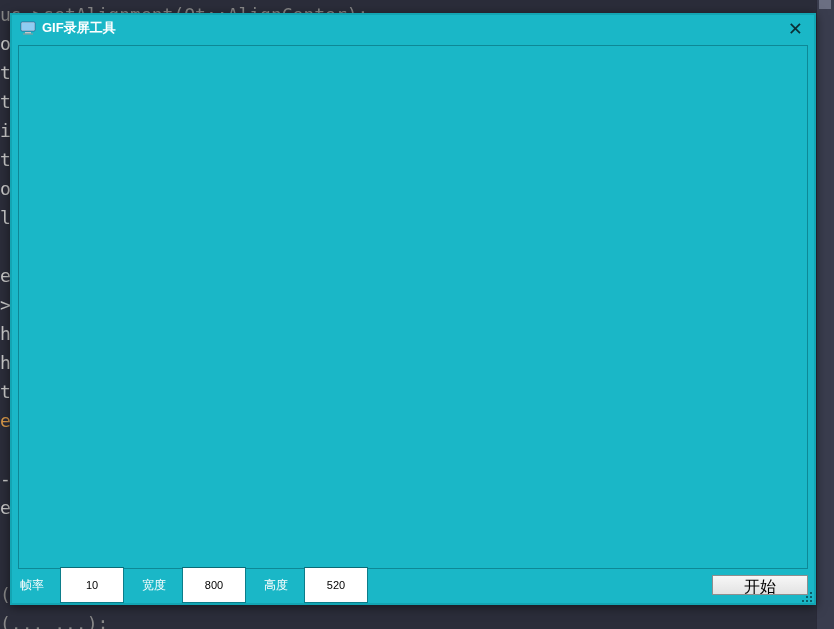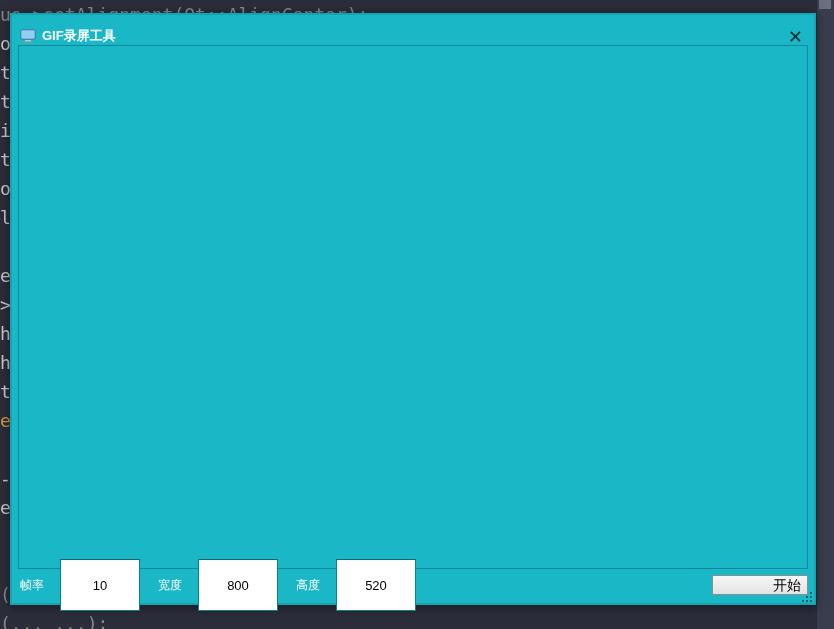"GIF录屏工具" .titlebar { padding: 8px 8px -> 0 8px }
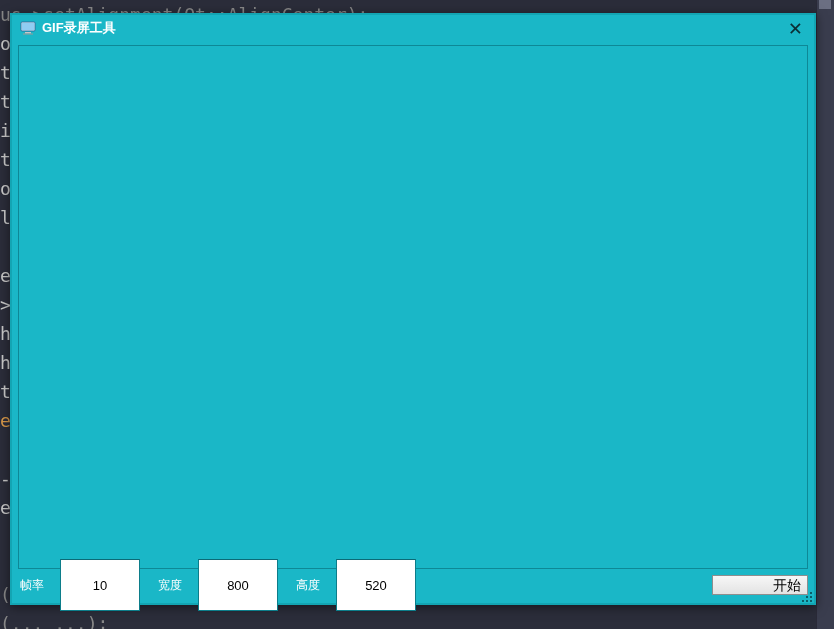"10" .bottombar input.num { font-size: 13px -> 11px; padding: 16px -> 8px }
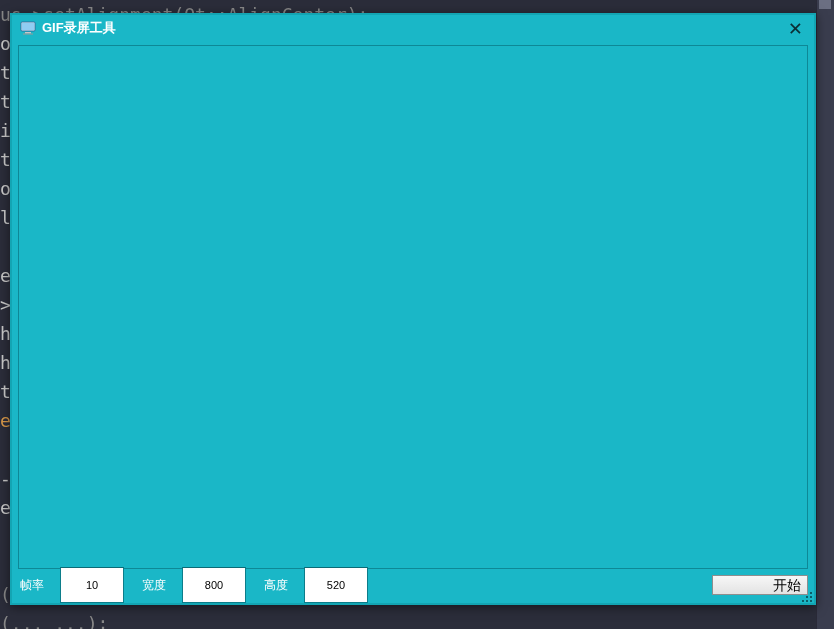"开始" .bottombar button.start { font-size: 14px -> 16px; text-align: right -> none }
